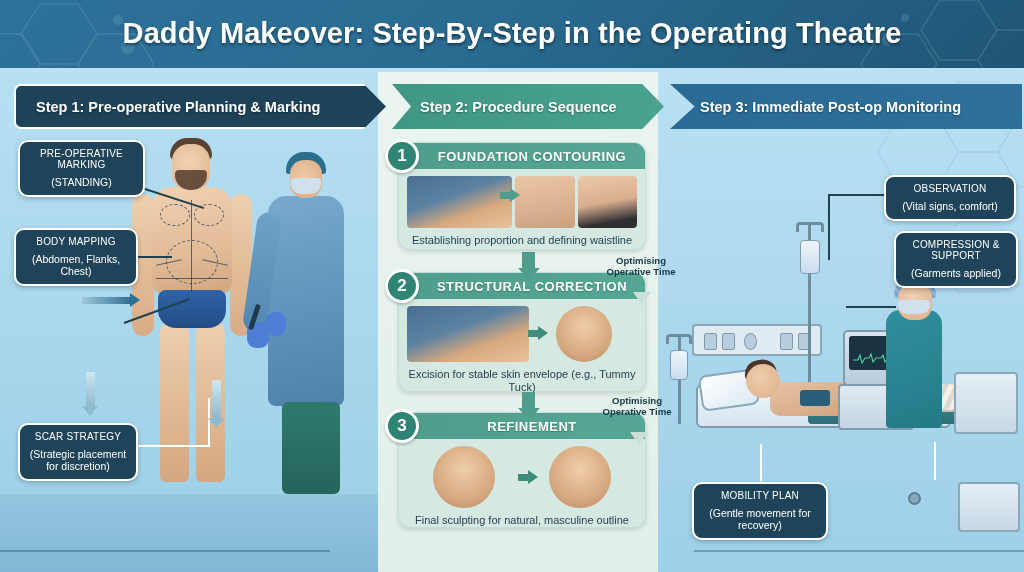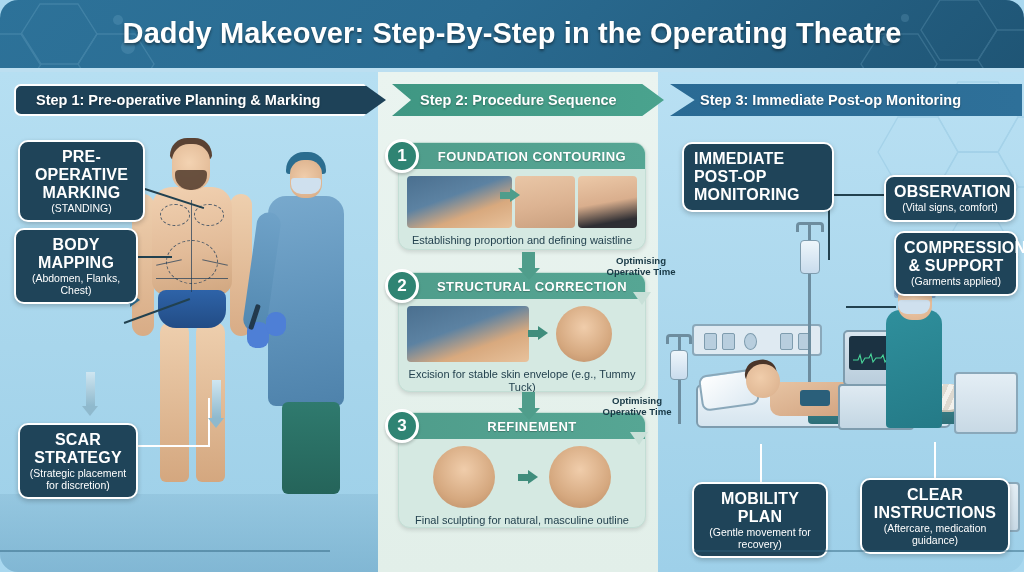"Daddy Makeover: Step-By-Step in the" #poster { border-radius: 18px -> none }
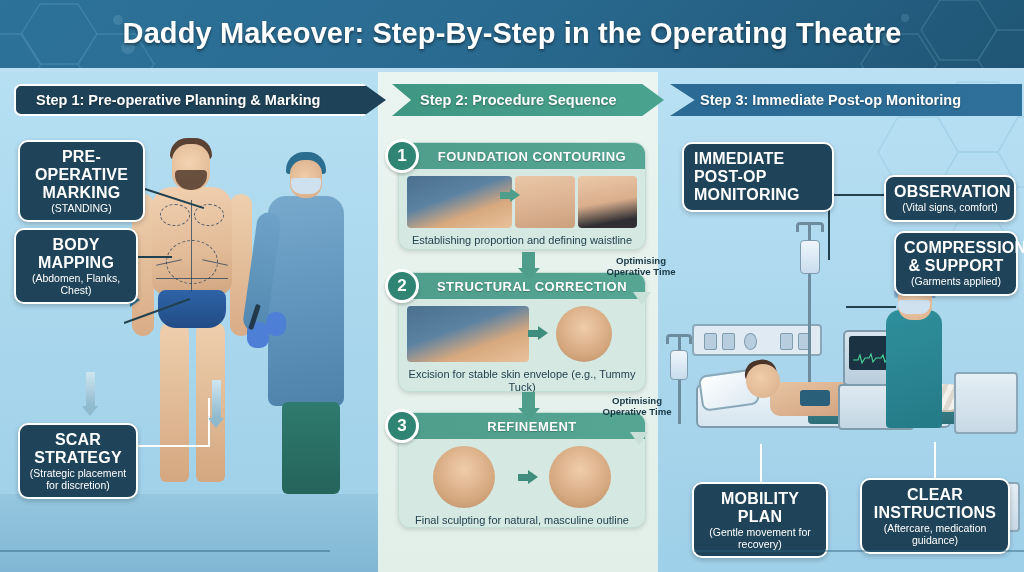"Step 1: Pre-operative Planning &" .chev { height: 32px -> 45px }
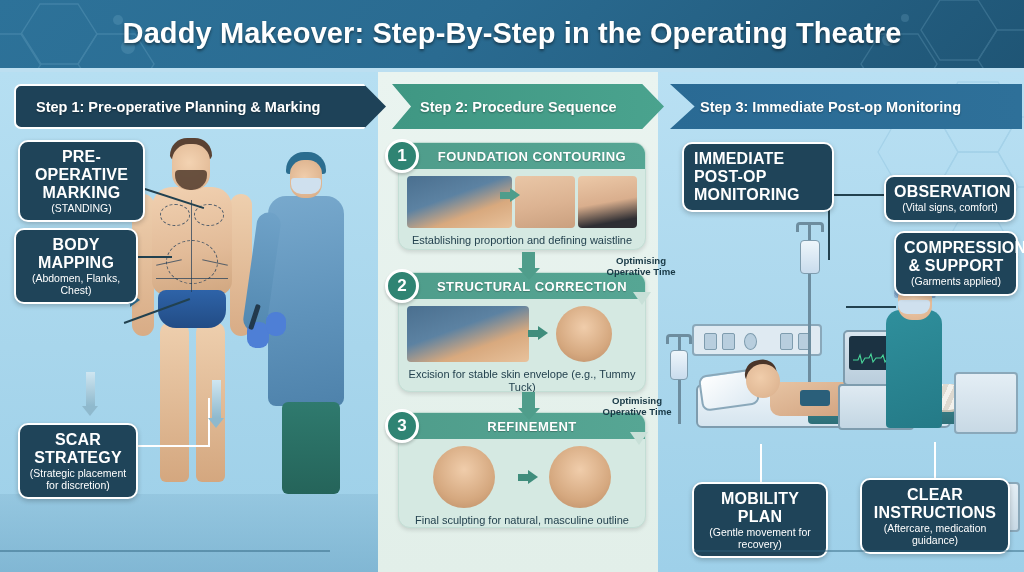"PRE-OPERATIVE MARKING" .callout .ttl { font-size: 16px -> 10px; font-weight: bold -> normal }
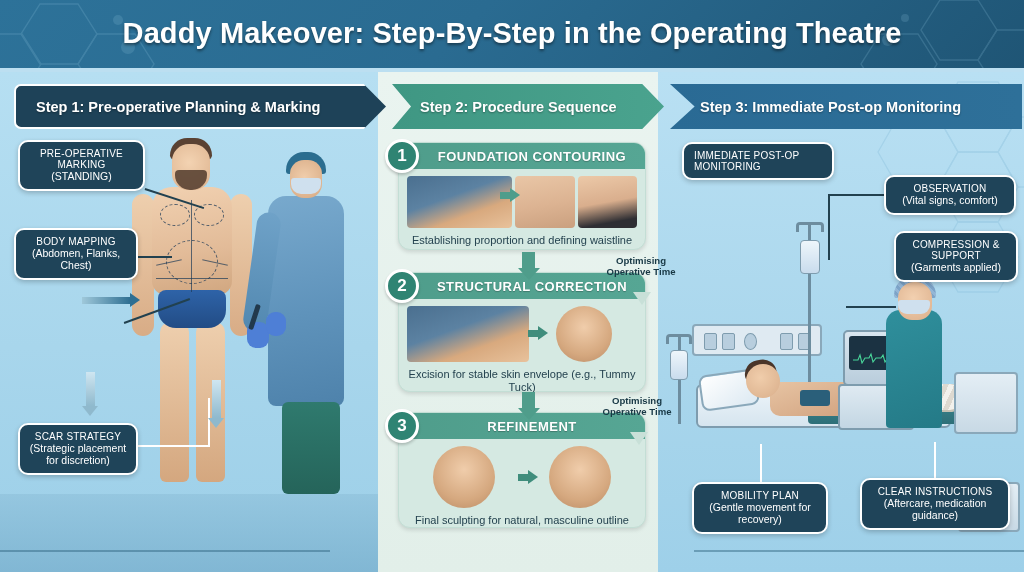"IMMEDIATE POST-OP MONITORING" div.callout { html: <div> <span>IMMEDIATE POST-OP MONITORING</span> </div> -> none }
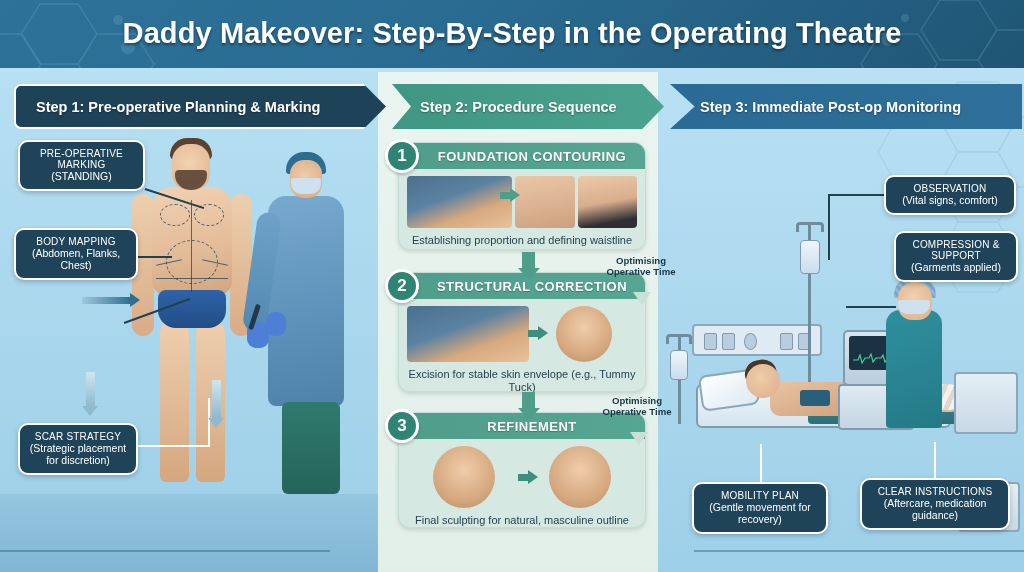"(STANDING)" .callout .sub { margin-top: 1px -> 7px }
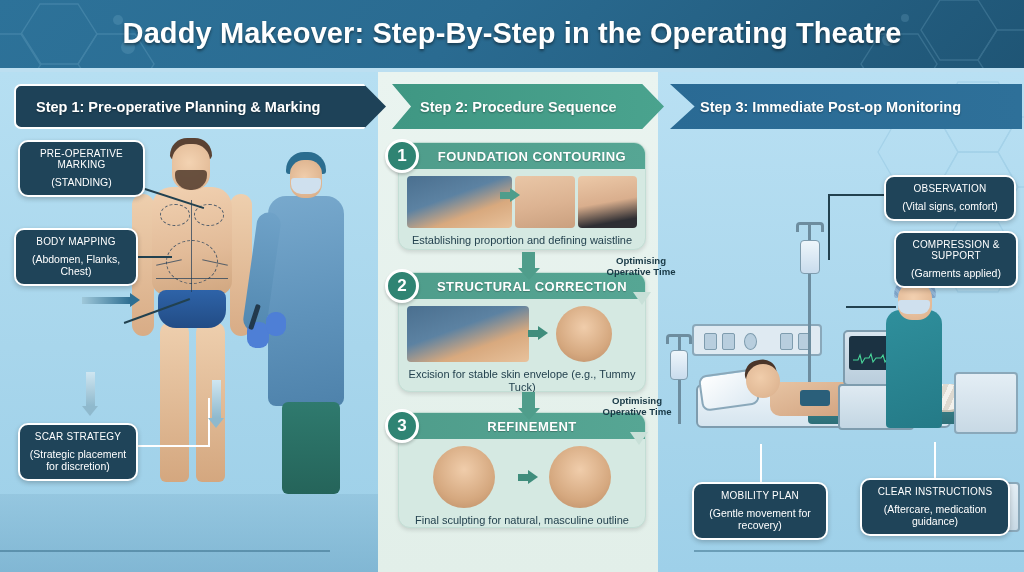"CLEAR INSTRUCTIONS" div.callout { html: <div> <span>CLEAR INSTRUCTIONS</span> <span>(Aftercare, medication guidance)</span> </div> -> none }
